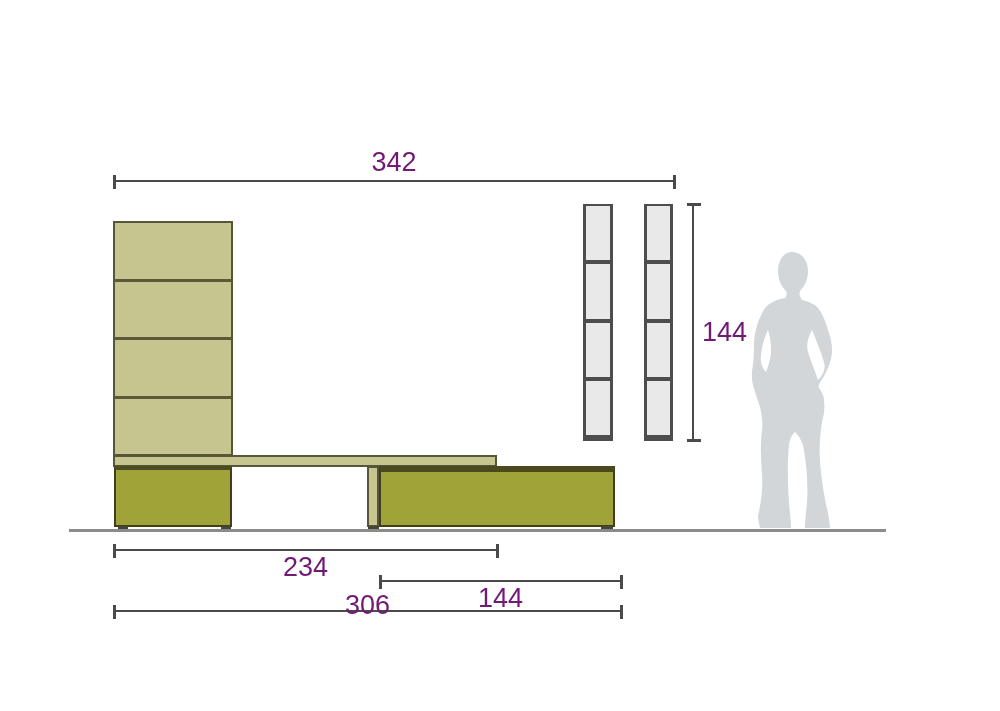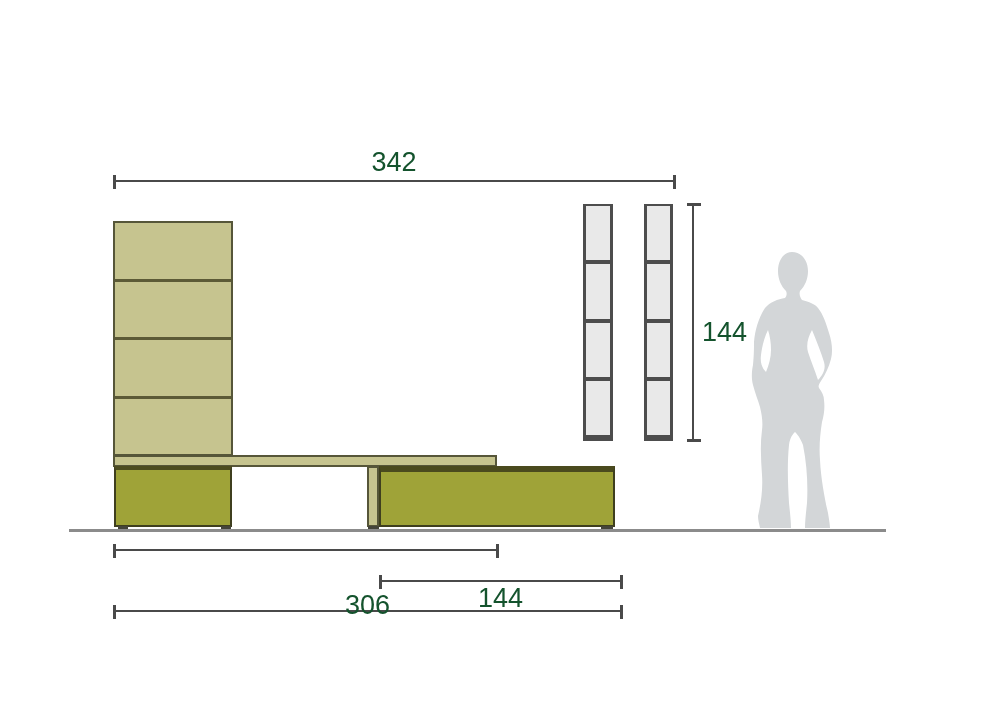"342" .dimlabel { color: #14532d -> #701a75 }
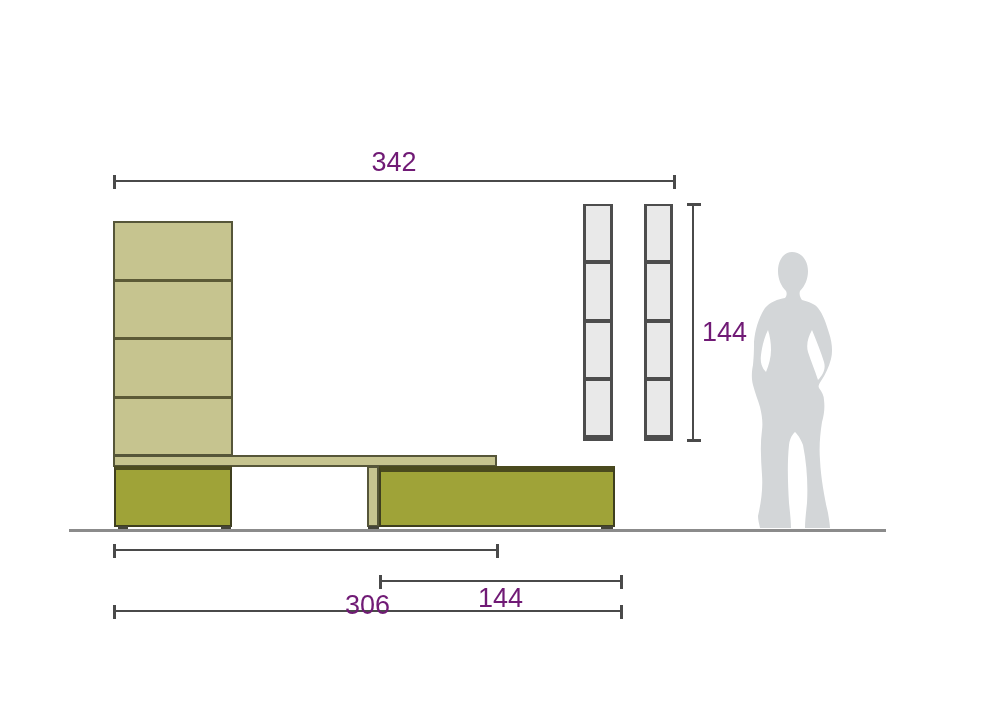"234" div.dimlabel { html: none -> <div>234</div> }
